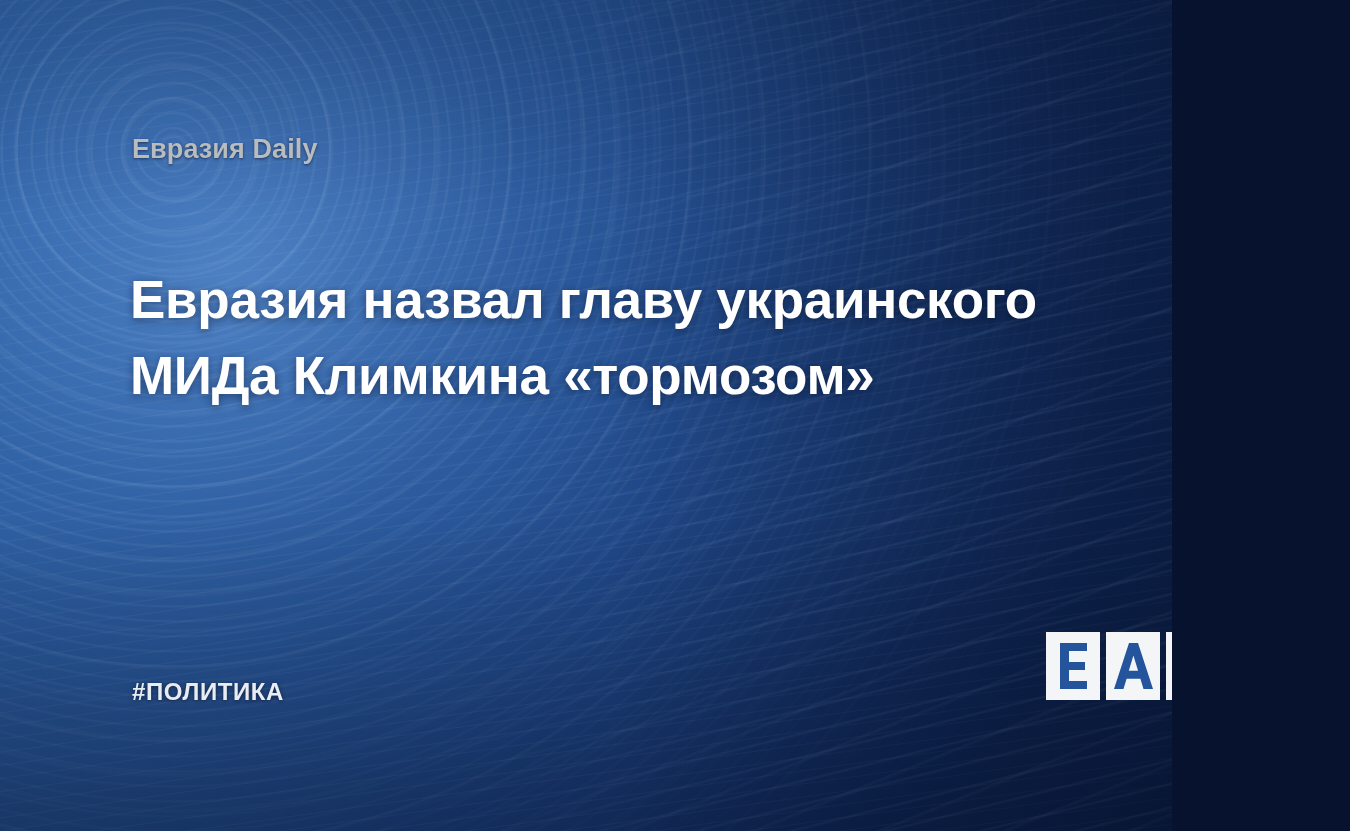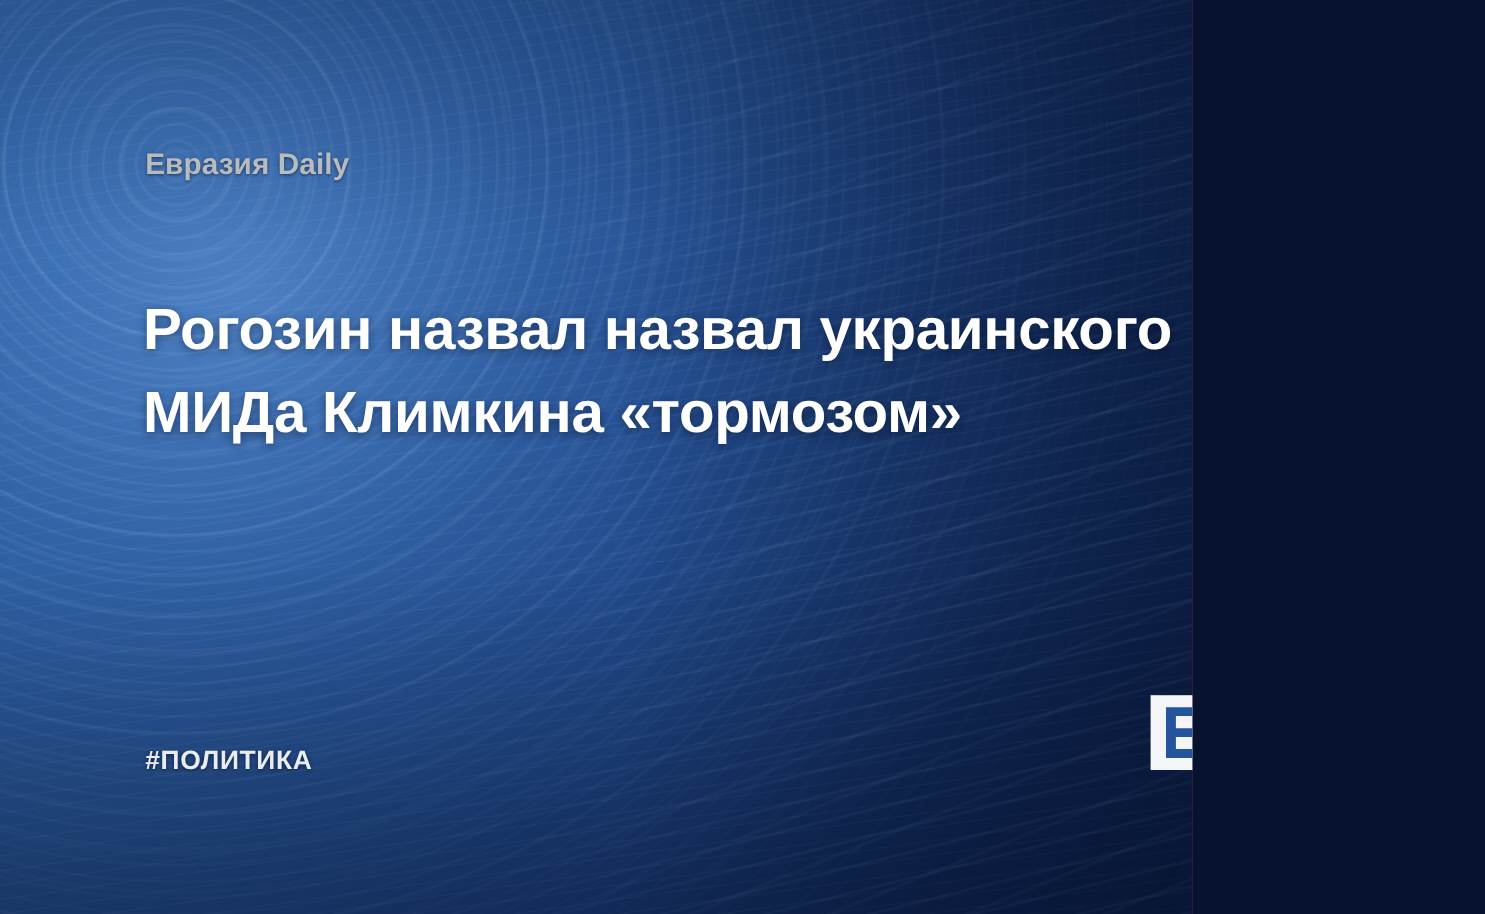"Евразия Daily" .card { background: #a21caf -> #0369a1; width: 1084px -> 1172px }
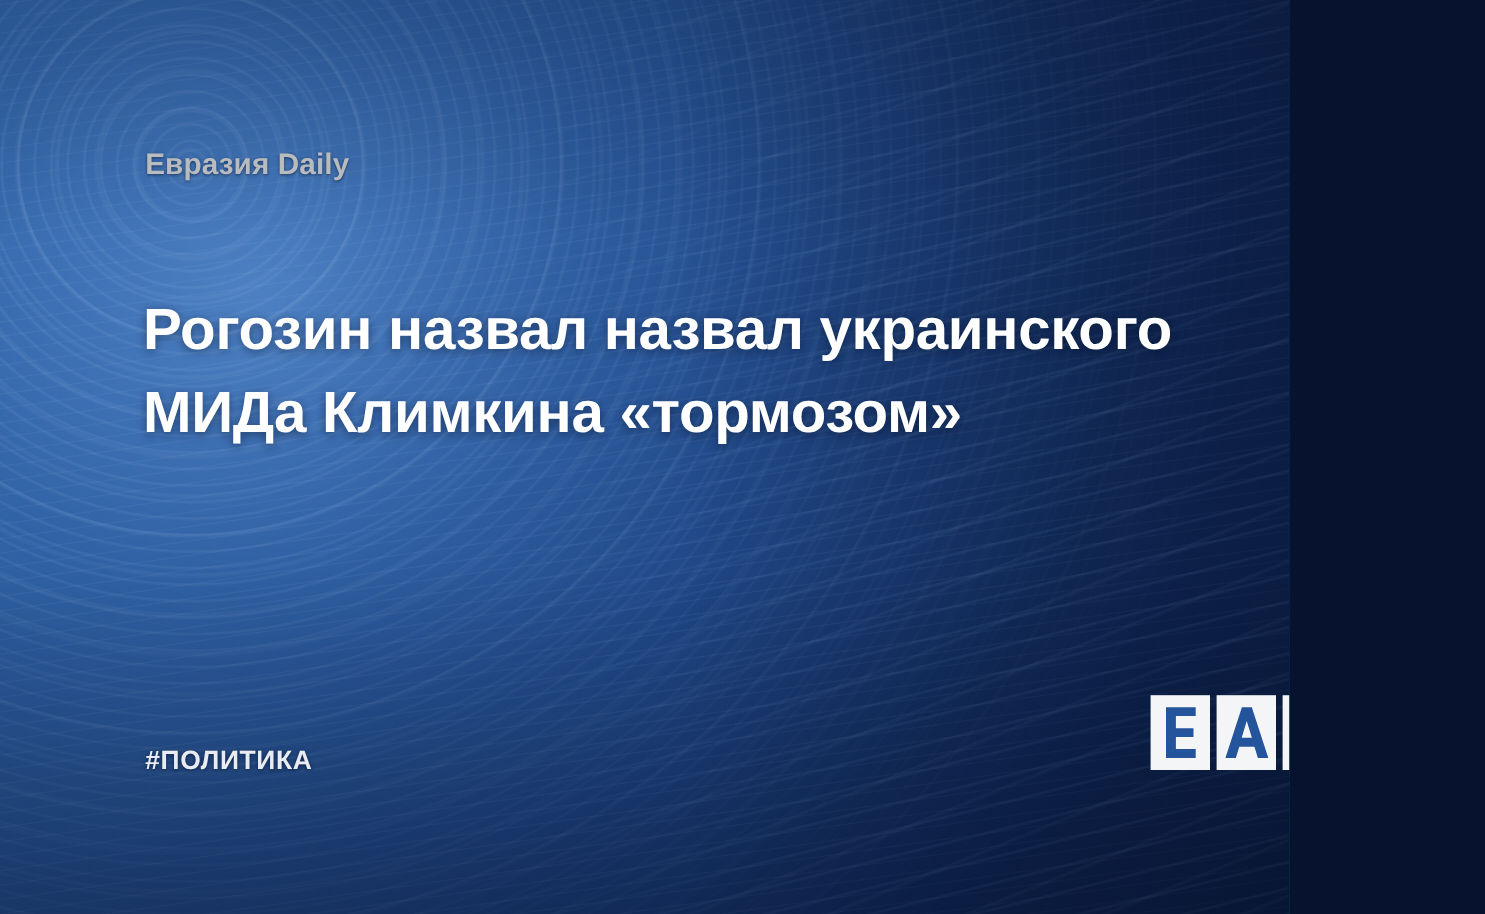"Рогозин назвал назвал украинского МИДа" h1.headline { text: Рогозин назвал назвал -> Евразия назвал главу }
